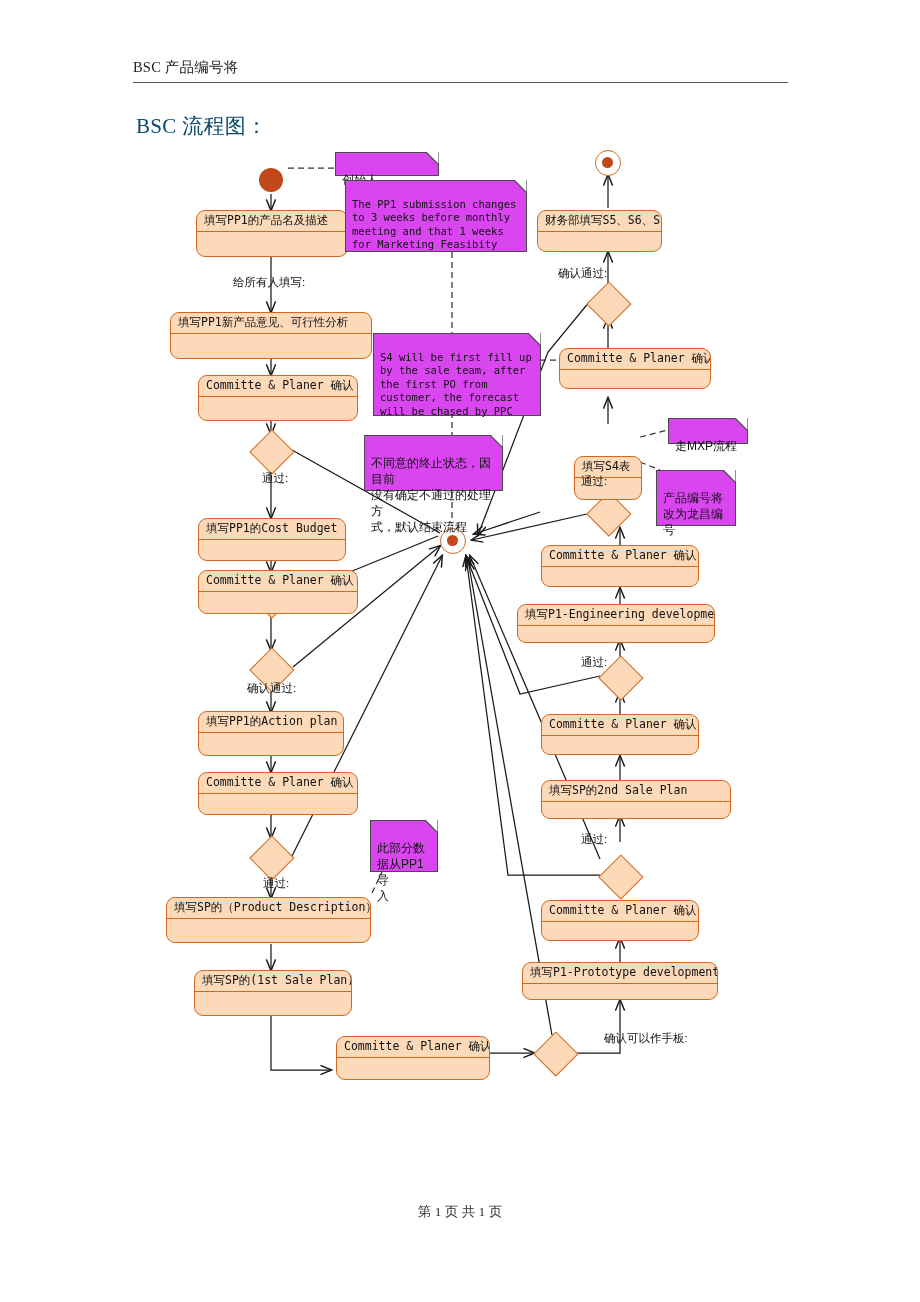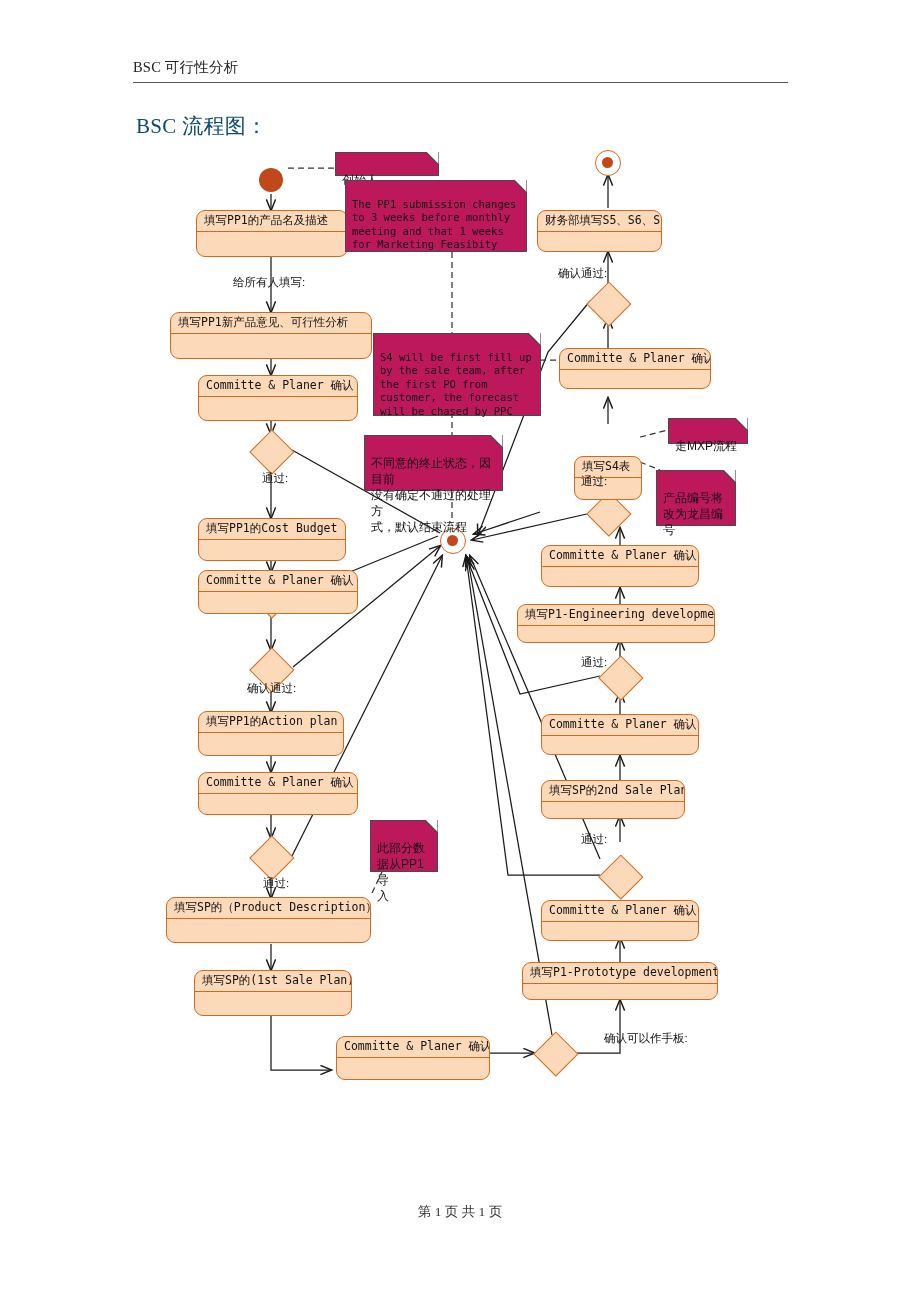"BSC 可行性分析" div.htext { text: 可行性分析 -> 产品编号将 }
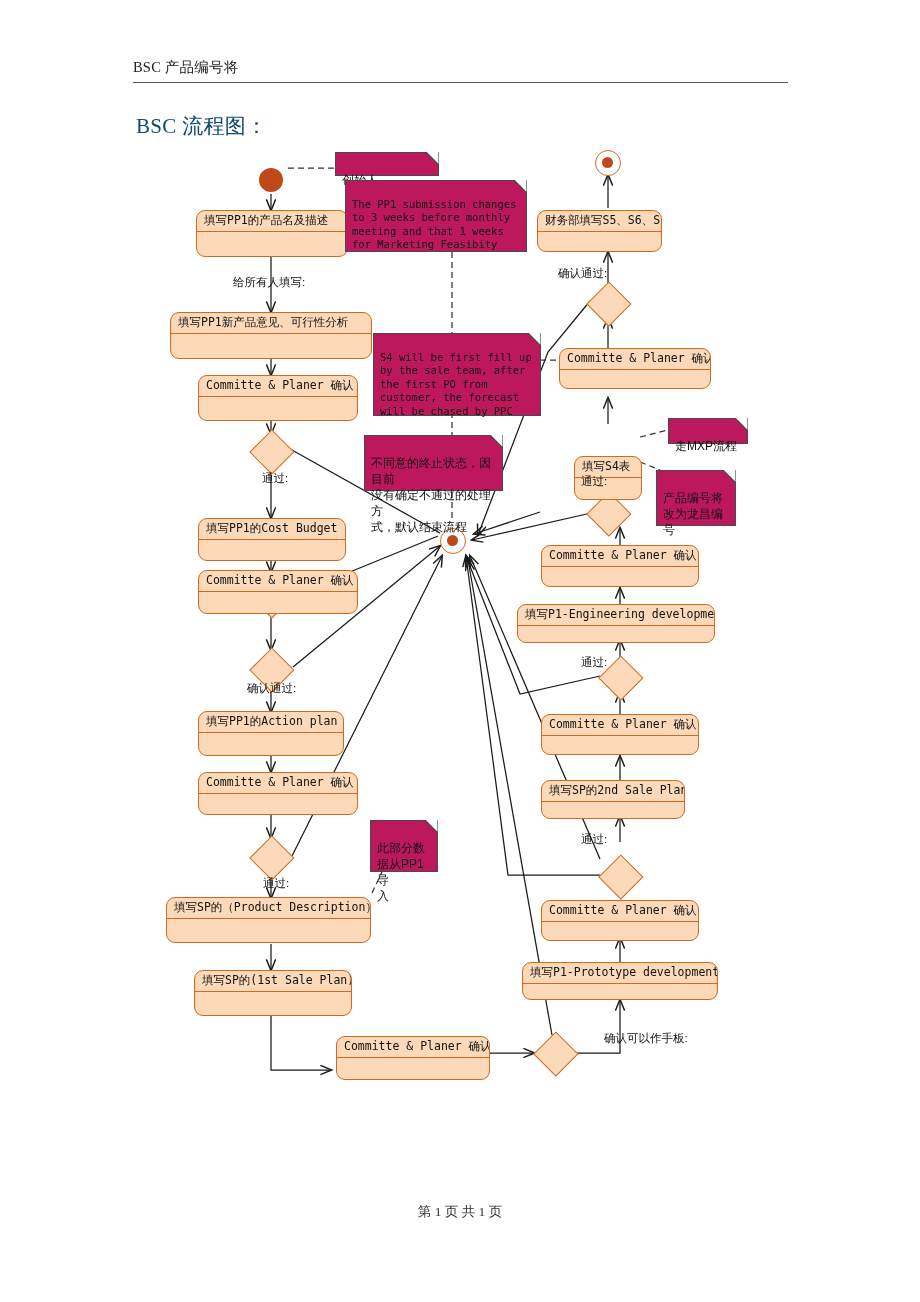"The PP1 submission changes" .note { background: #be185d -> #d946ef }
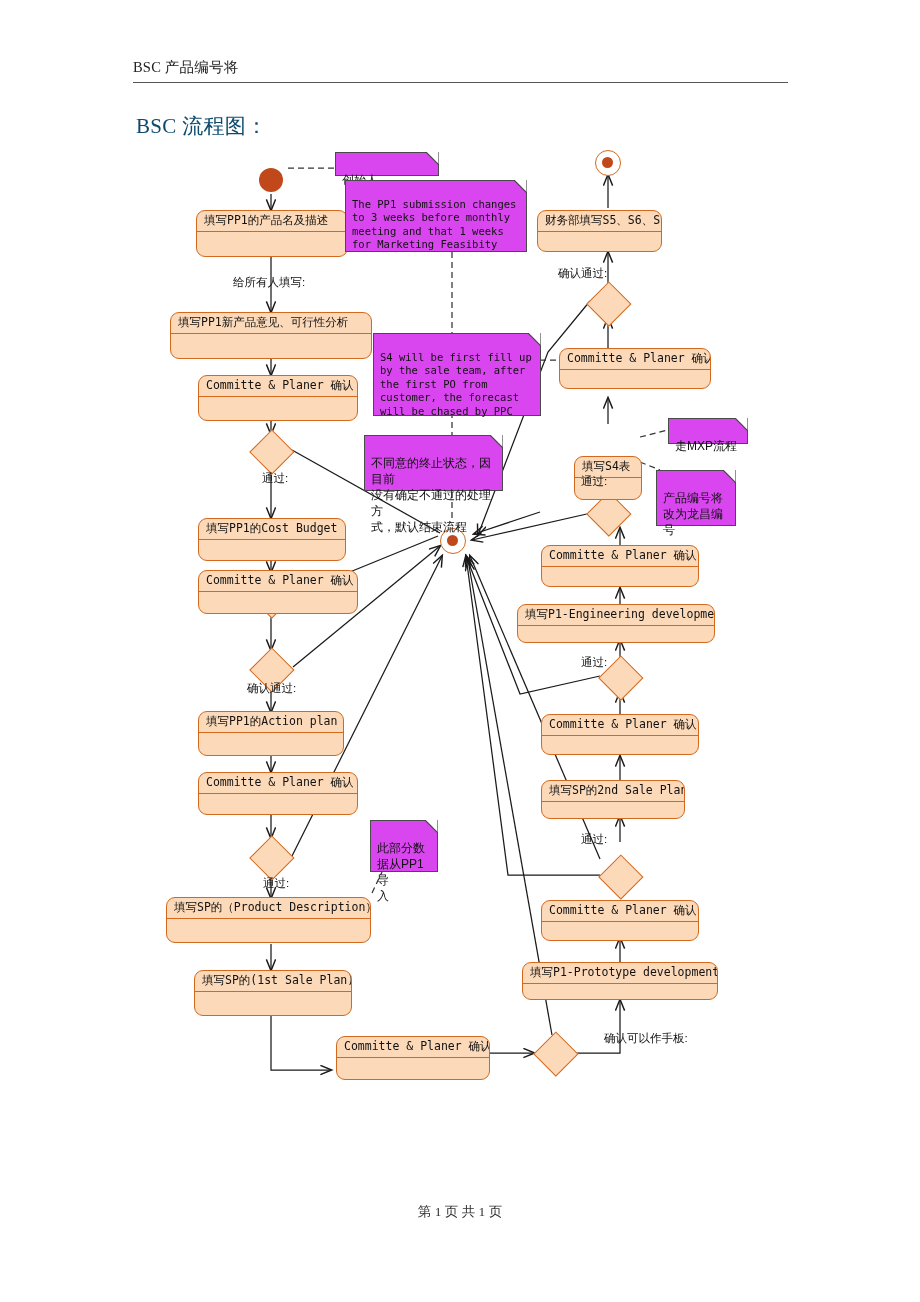"填写SP的2nd Sale Plan" div.node { width: 144px -> 190px }
